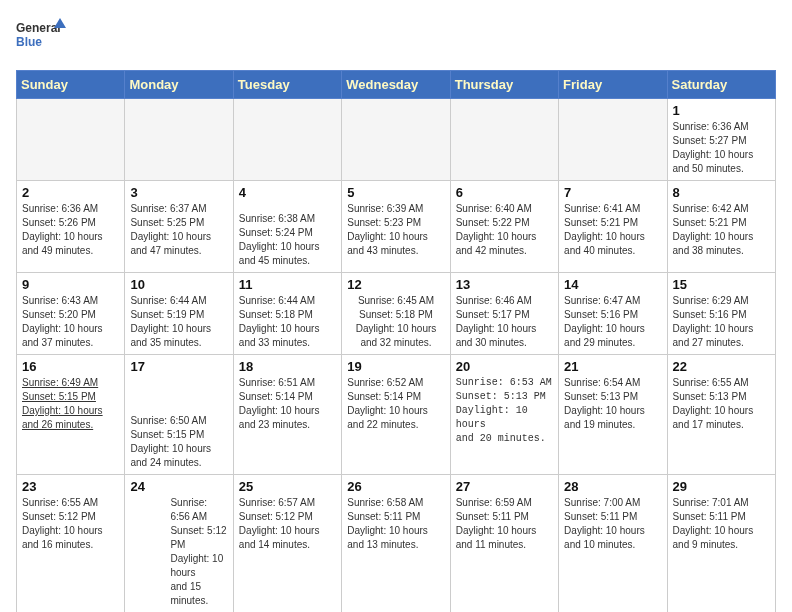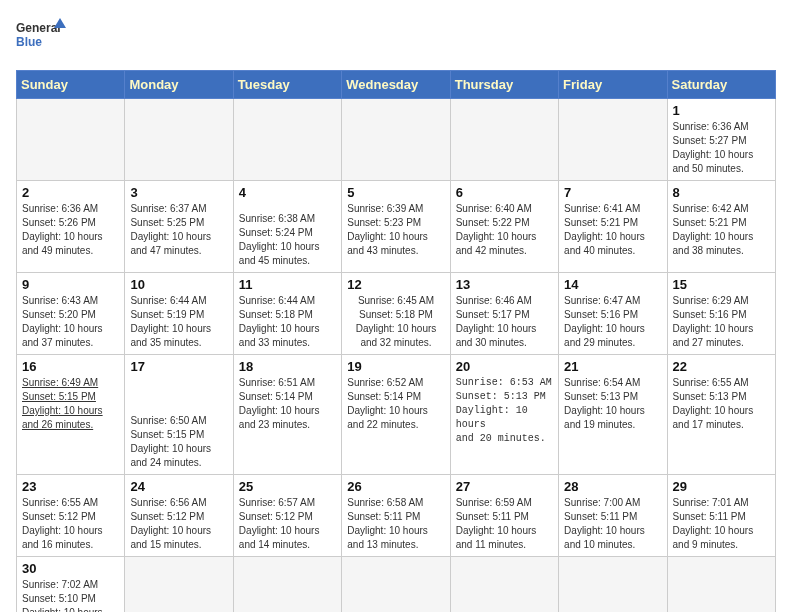"Sunrise: 6:56 AM" div.day-info { margin-left: none -> 40px }
